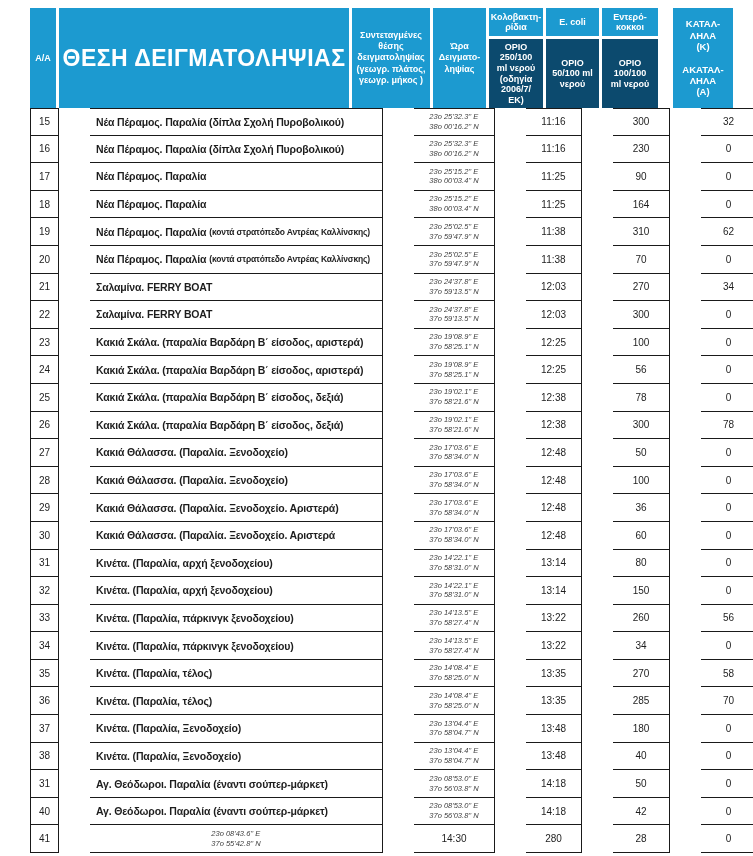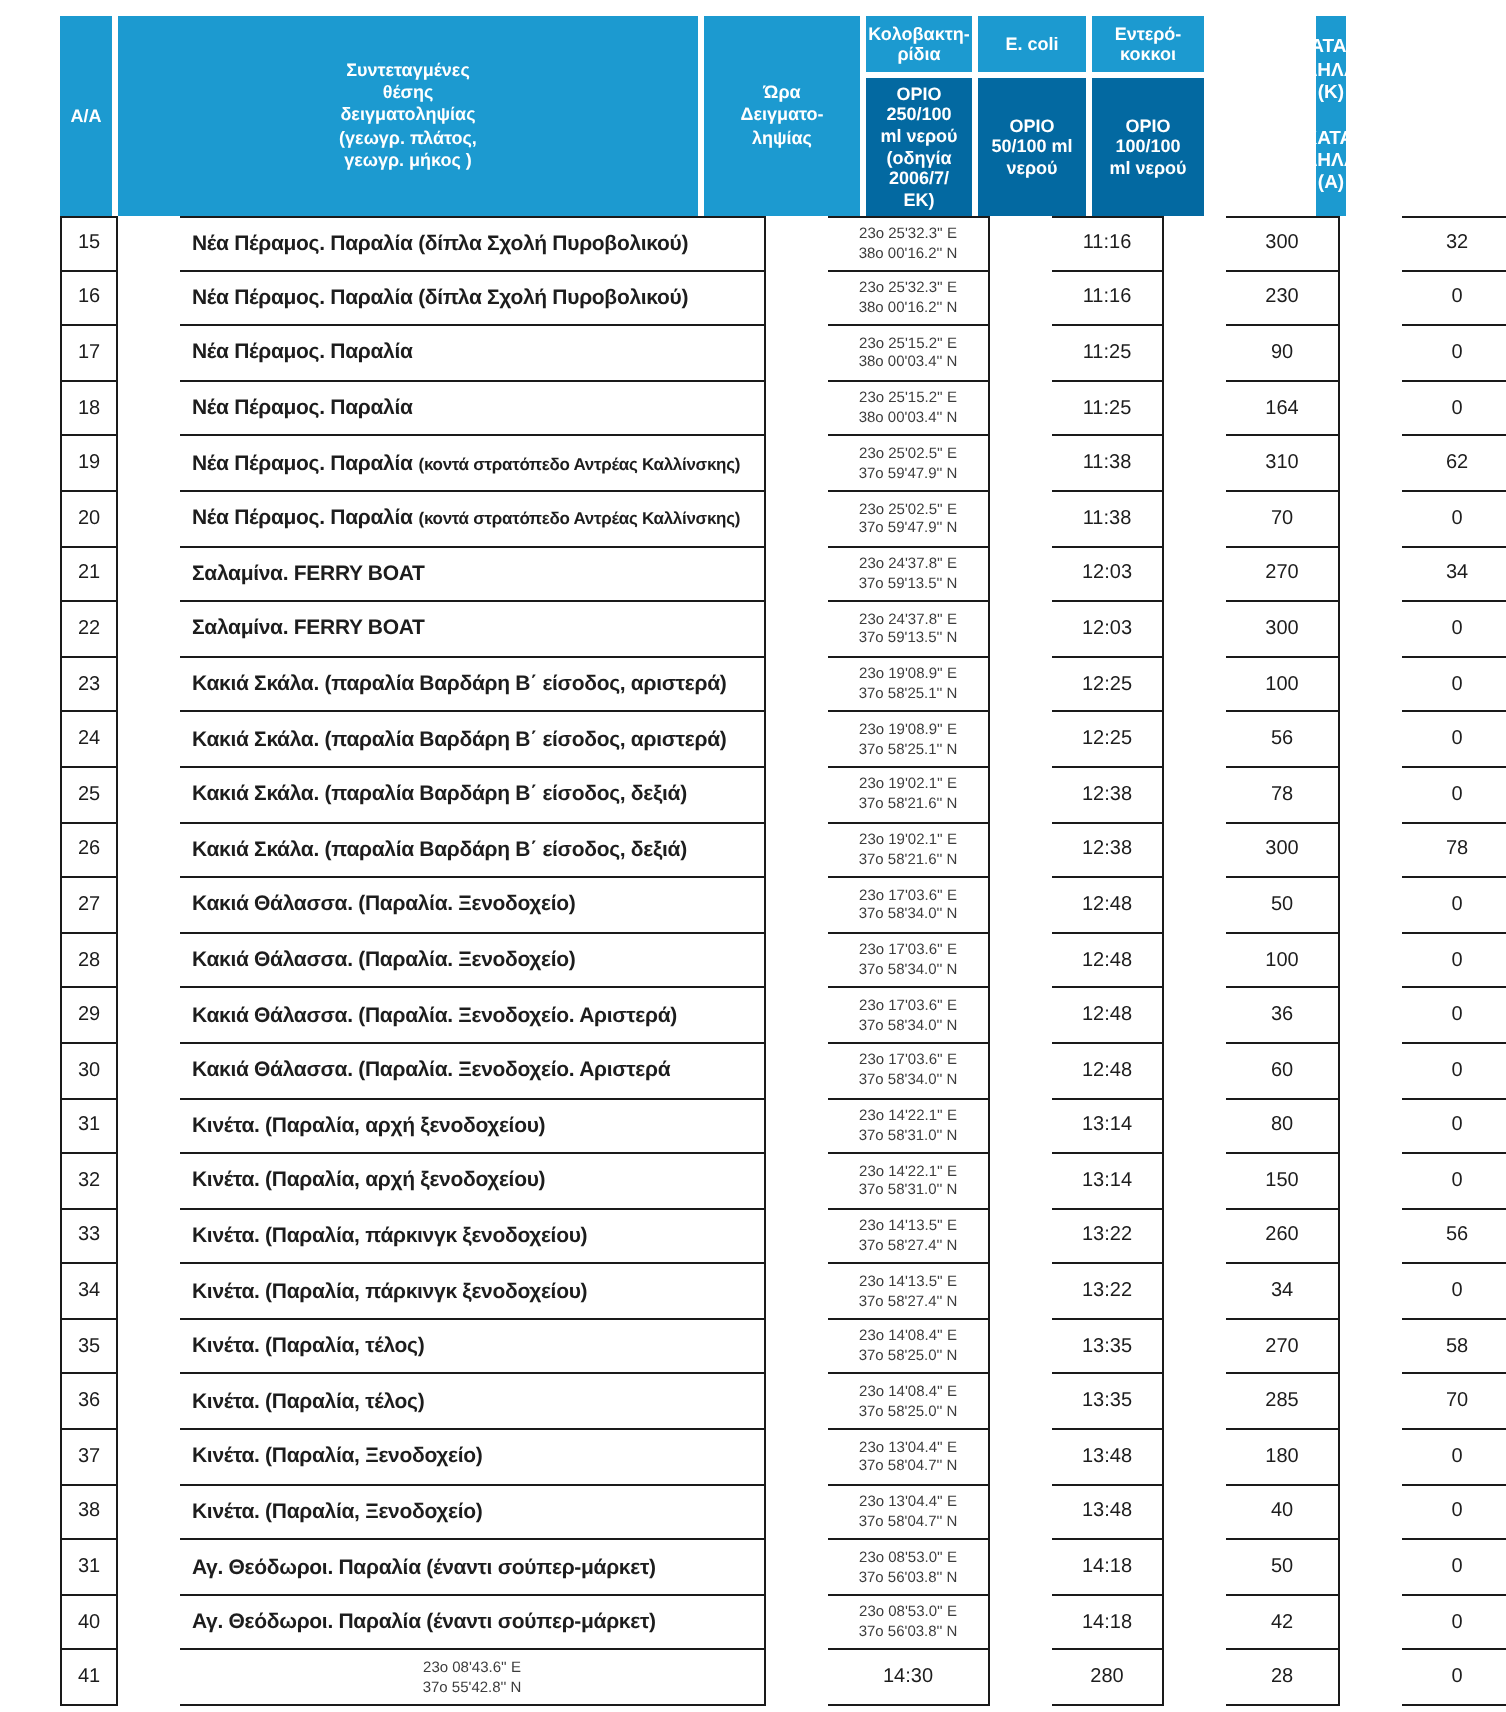"ΘΕΣΗ ΔΕΙΓΜΑΤΟΛΗΨΙΑΣ" div.hcell { html: none -> <div>ΘΕΣΗ ΔΕΙΓΜΑΤΟΛΗΨΙΑΣ</div> }
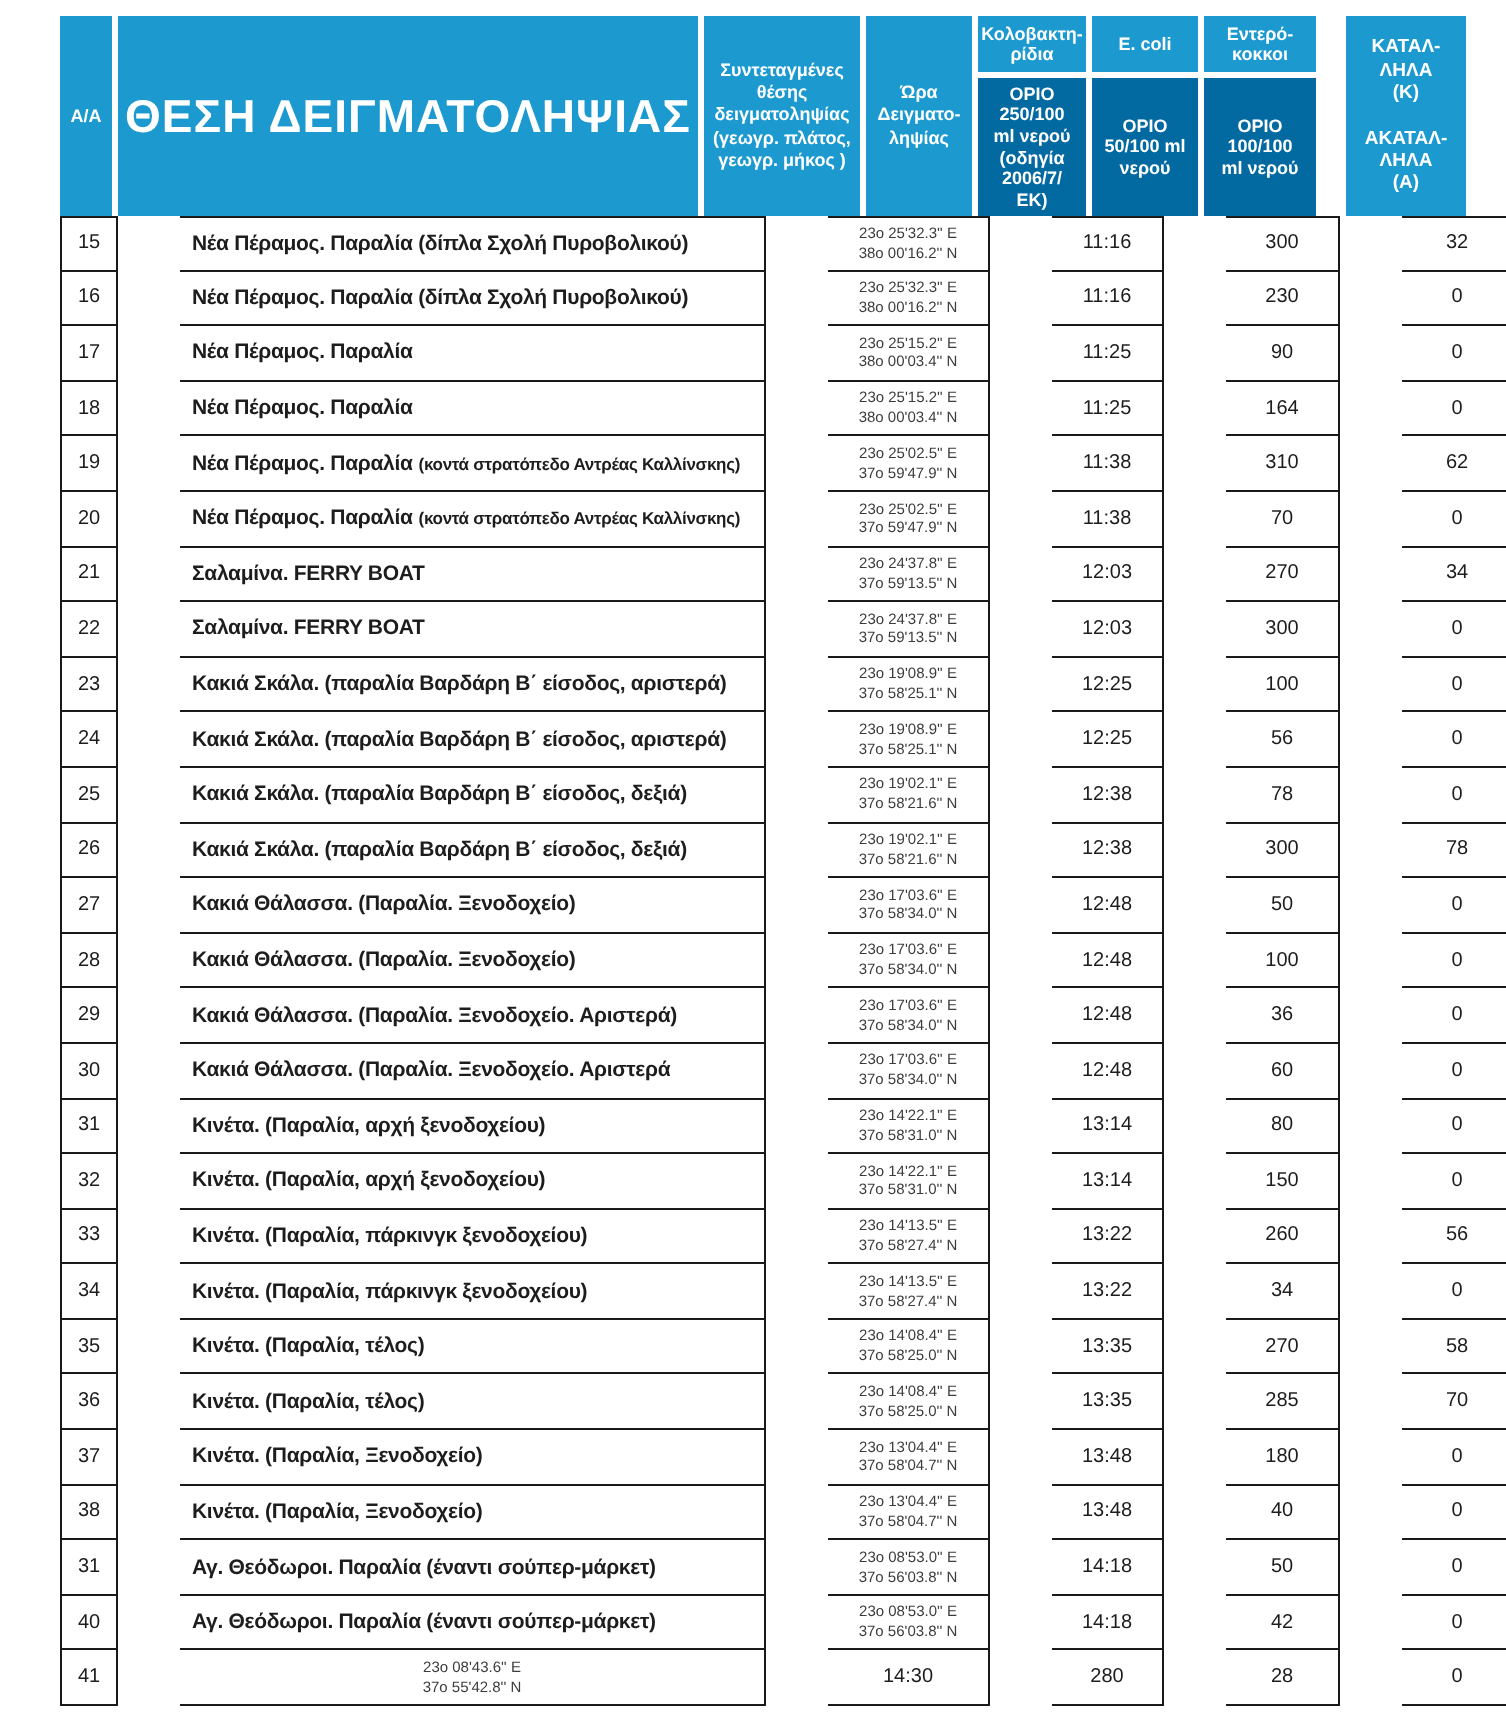"ΟΡΙΟ" .h-split .limitcell { background: #0369a1 -> #0c4a6e }
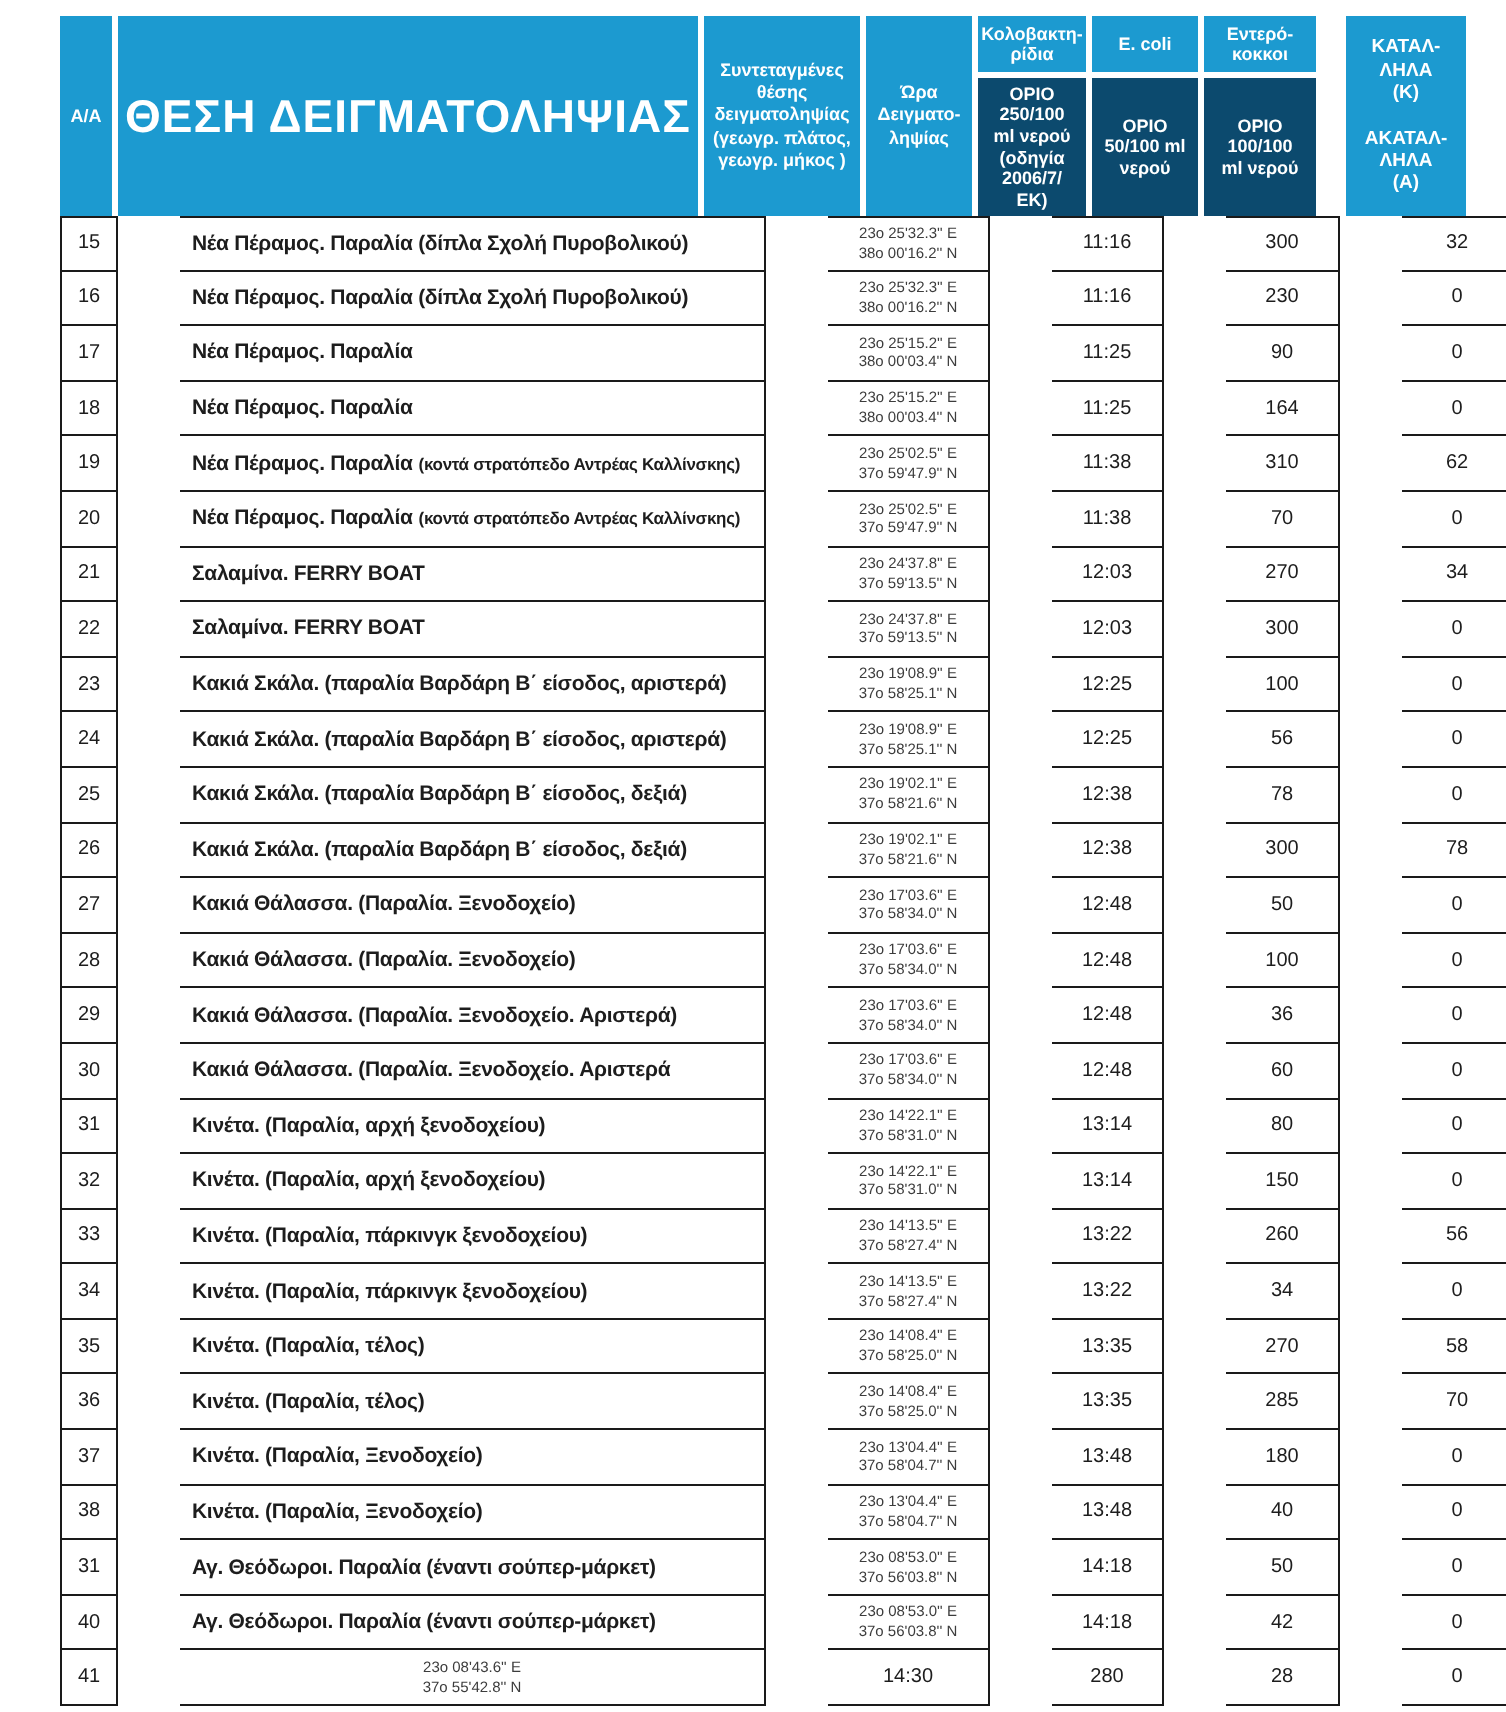"23o 25'32.3'' E" .c-coord { font-style: none -> italic; text-align: center -> left }
